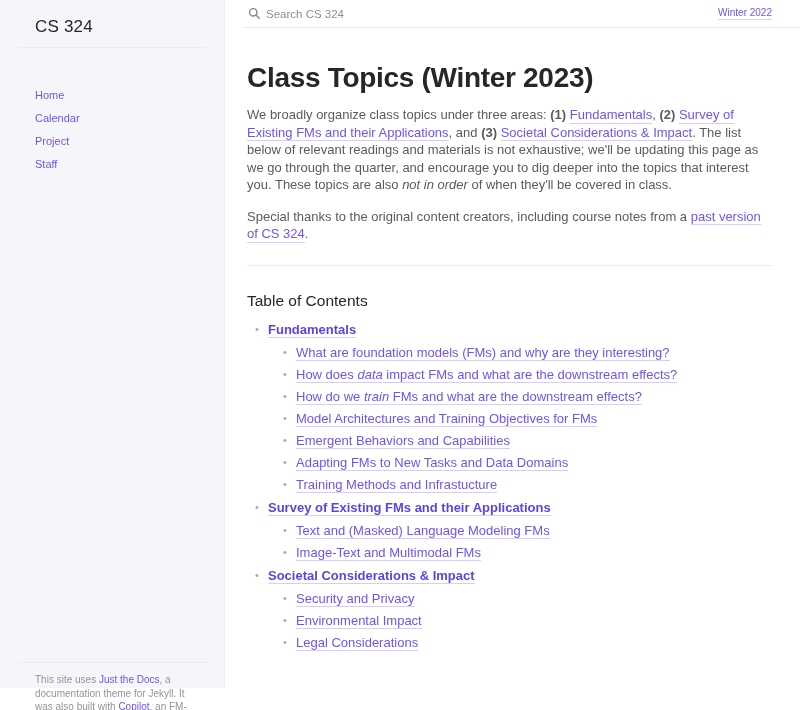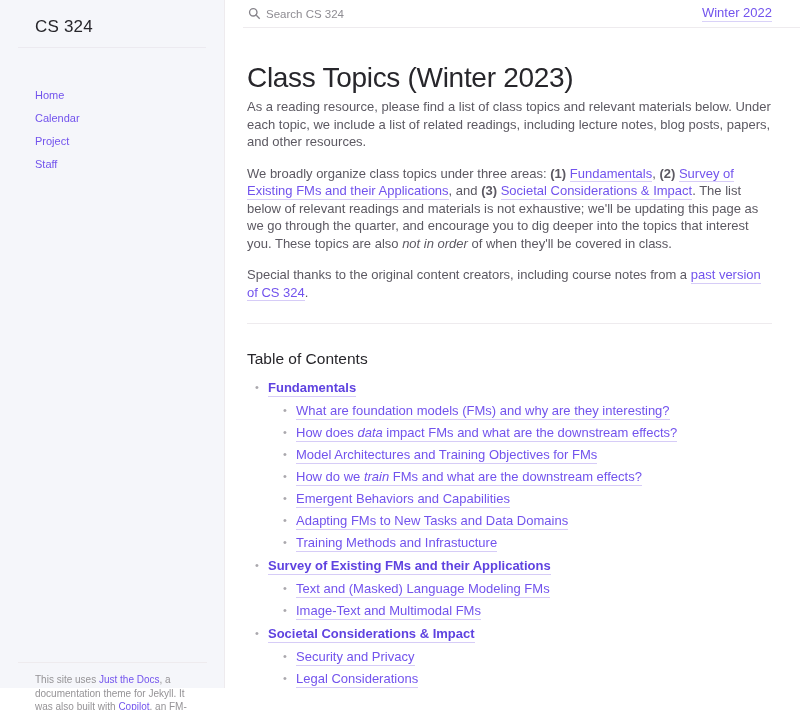"Winter 2022" .aux-link { font-size: 13px -> 10px }
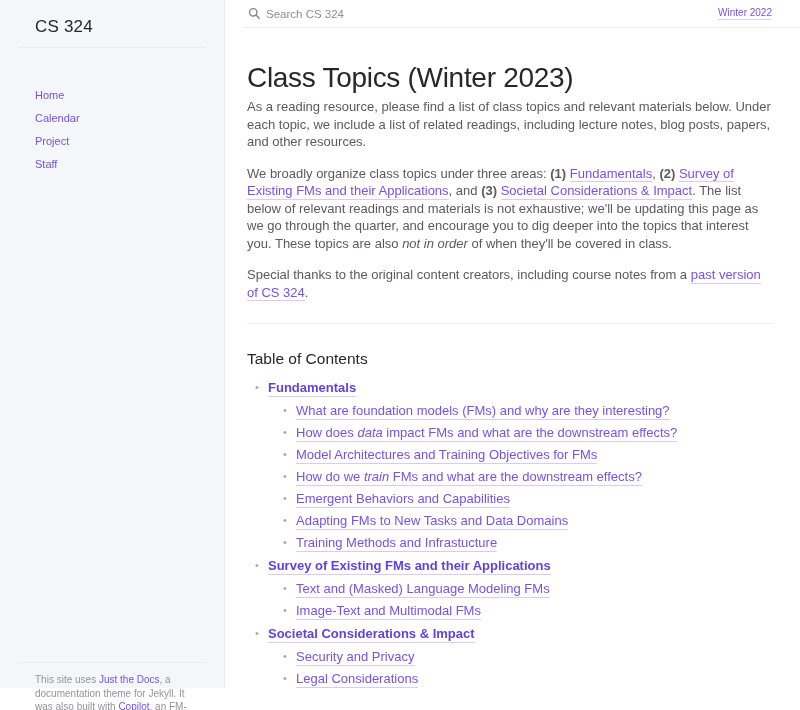"Class Topics (Winter 2023)" h1.page-title { font-weight: 400 -> 700; margin: 34px 0 4px -> 34px 0 12px }
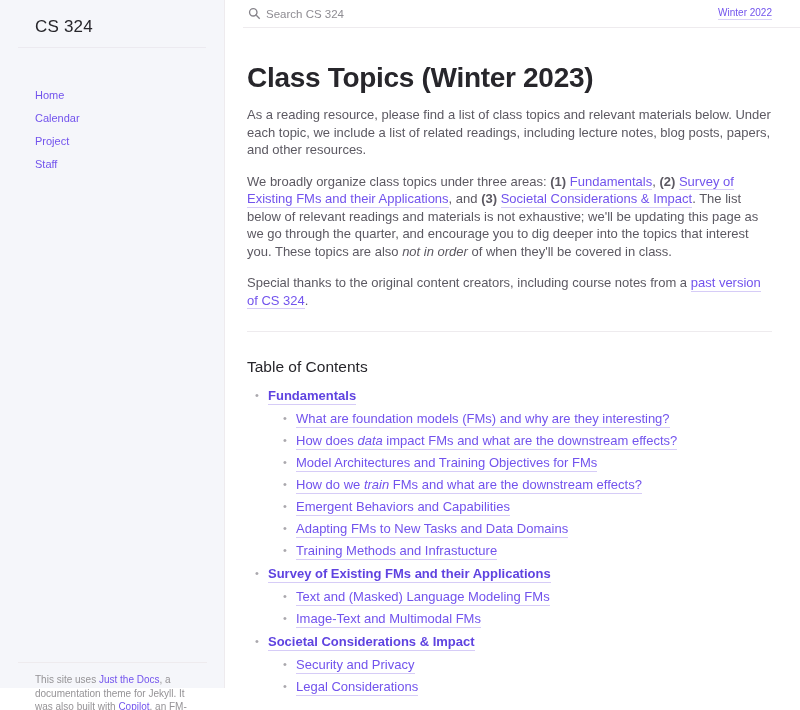"As a reading resource, please" p { html: <p>As a reading resource, please find a list of class topics and relevant materials below. Under each topic, we include a list of related readings, including lecture notes, blog posts, papers, and other resources.</p> -> none }
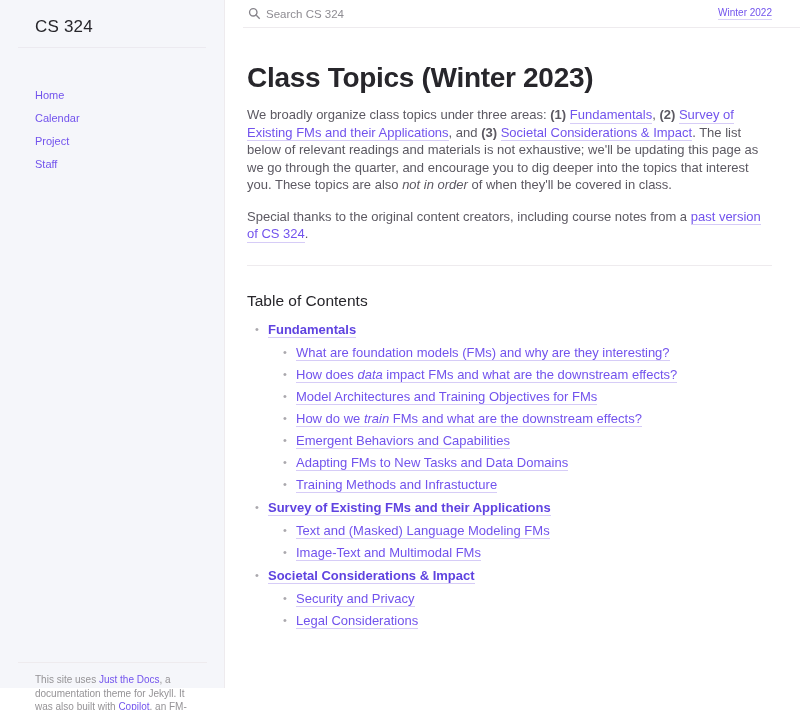"Model Architectures and Training" li { order: before "How do we train FMs" -> after "How do we train FMs" }
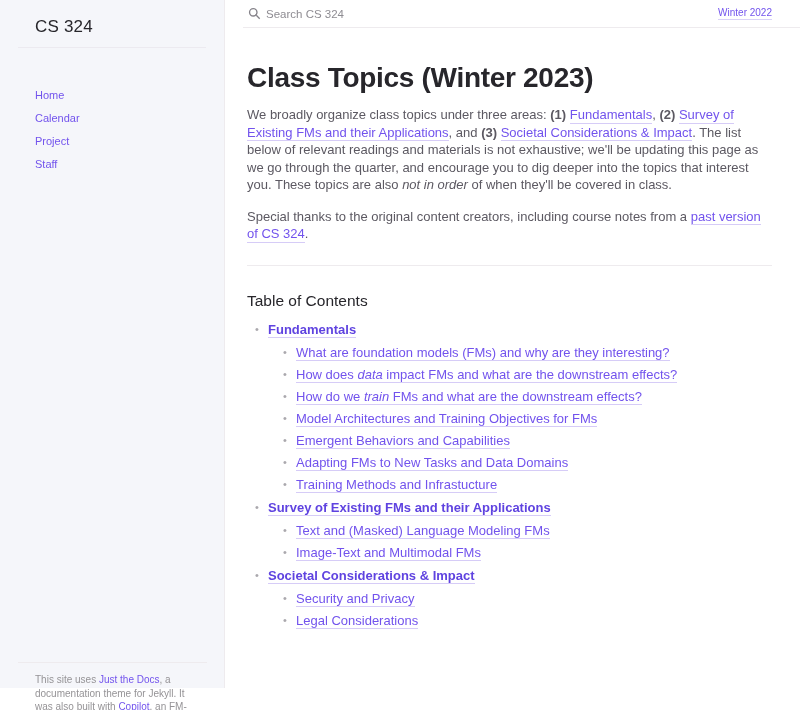"Environmental Impact" li { html: none -> <li><a>Environmental Impact</a></li> }
